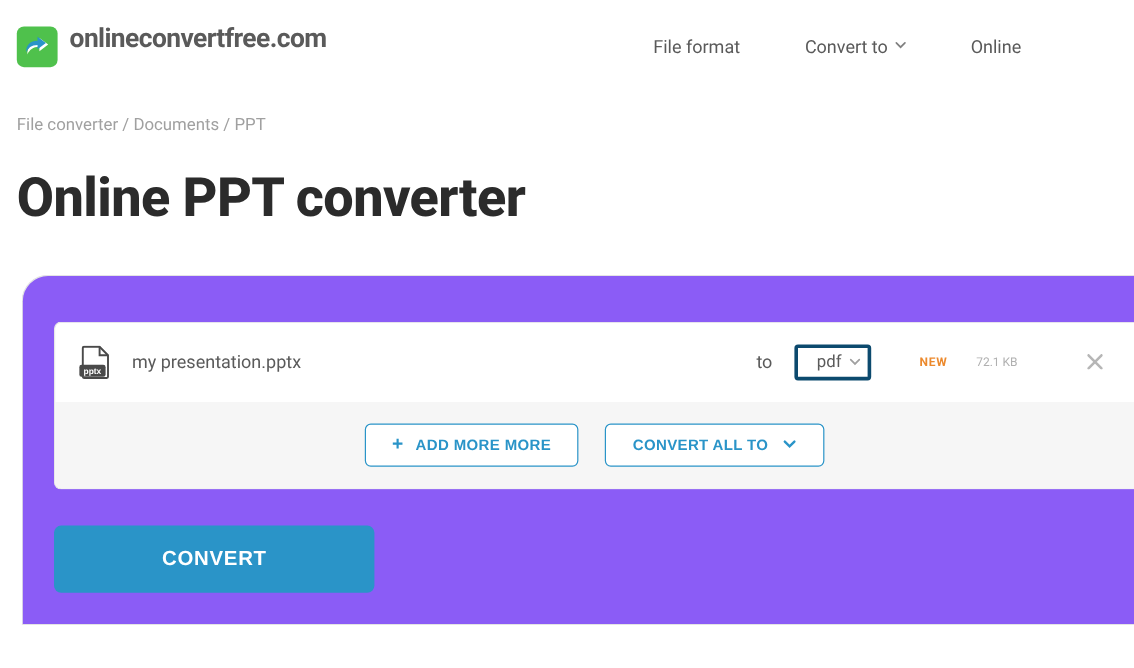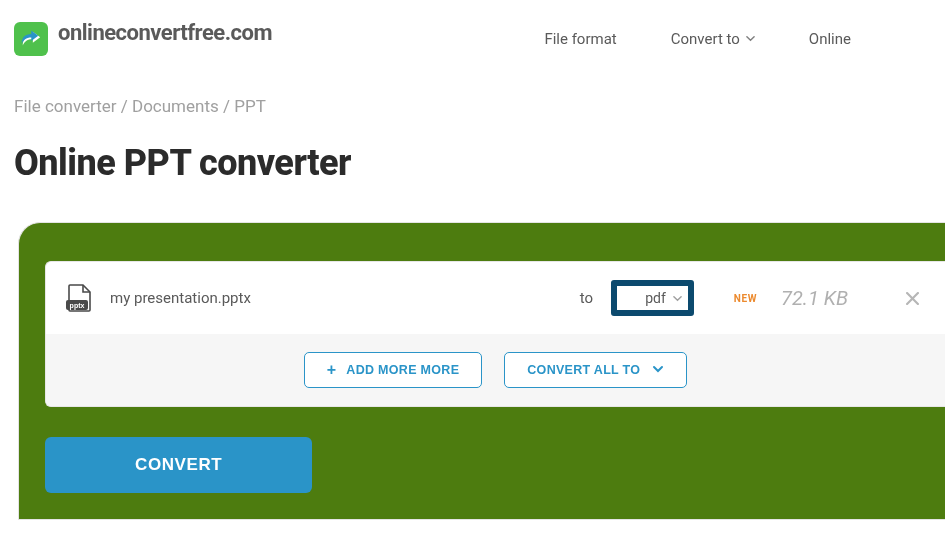"File converter / Documents /" .breadcrumb { font-size: 17px -> 14px }
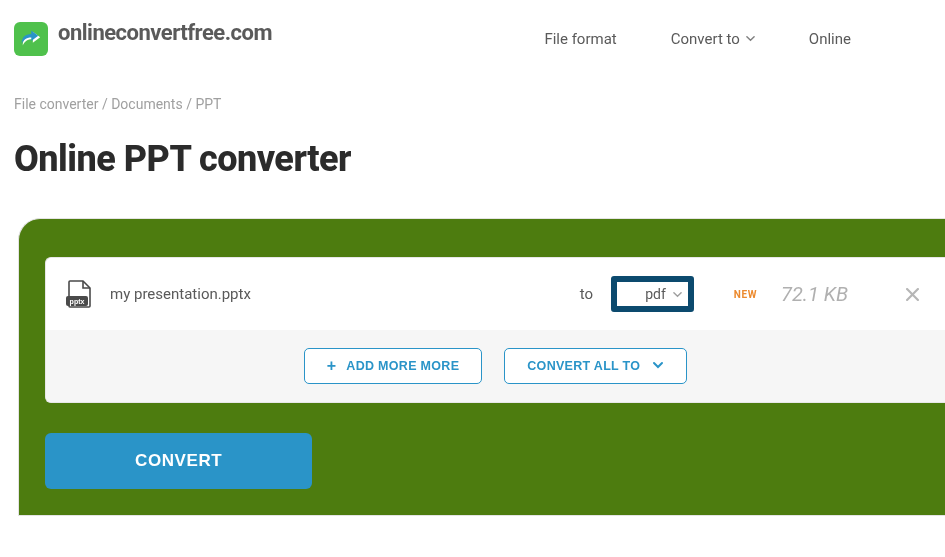"Online PPT converter" .page-title { font-size: 36px -> 45px }
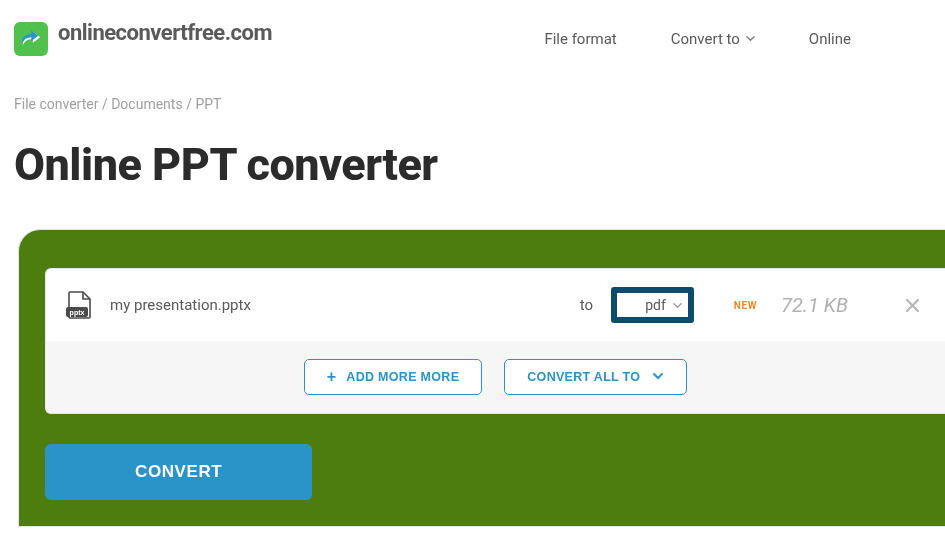"my presentation.pptx" .panel-outer { background: #4d7c0f -> #8b5cf6 }
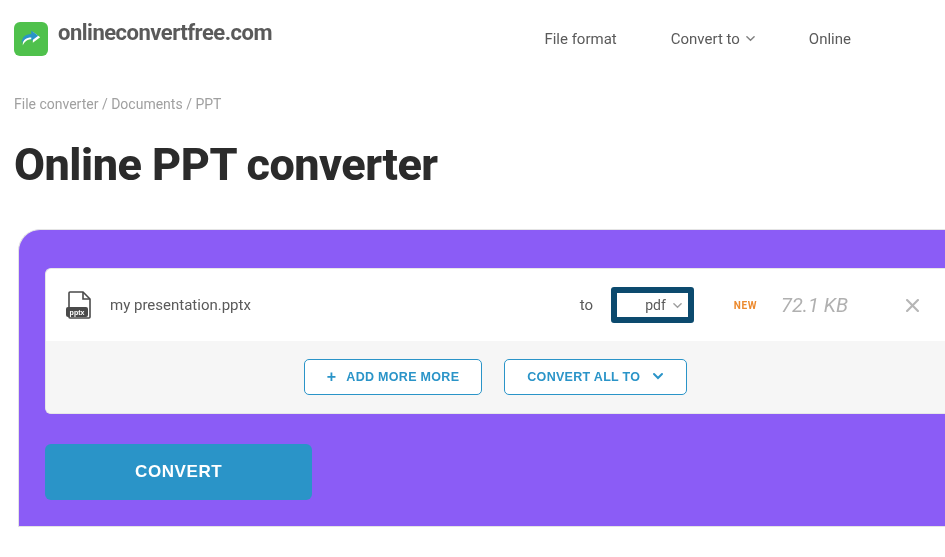"pdf" .format-select { border: 6px solid #0c4a6e -> 3px solid #0c4a6e; padding: 4px 22px 4px 28px -> 4px 22px 4px 16px }
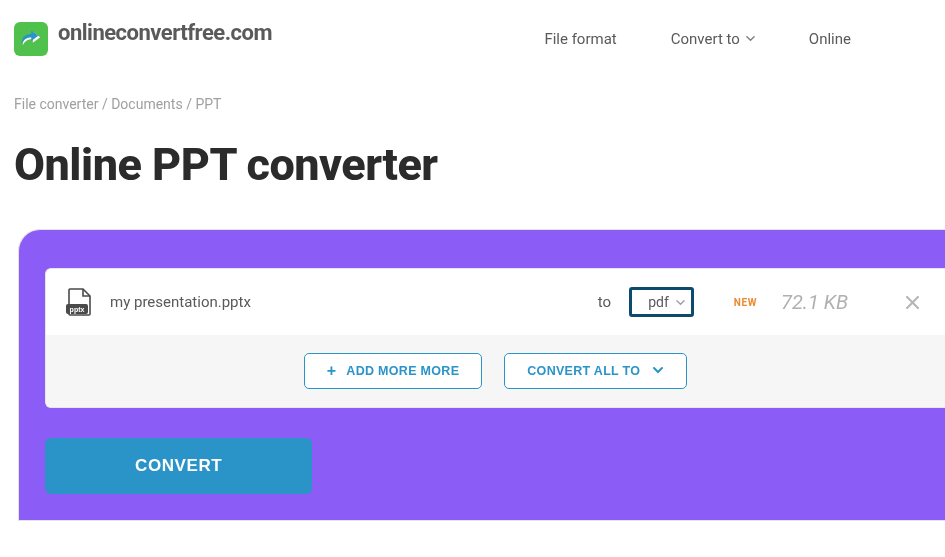"72.1 KB" .file-size { font-size: 20px -> 10px; font-style: italic -> none }
